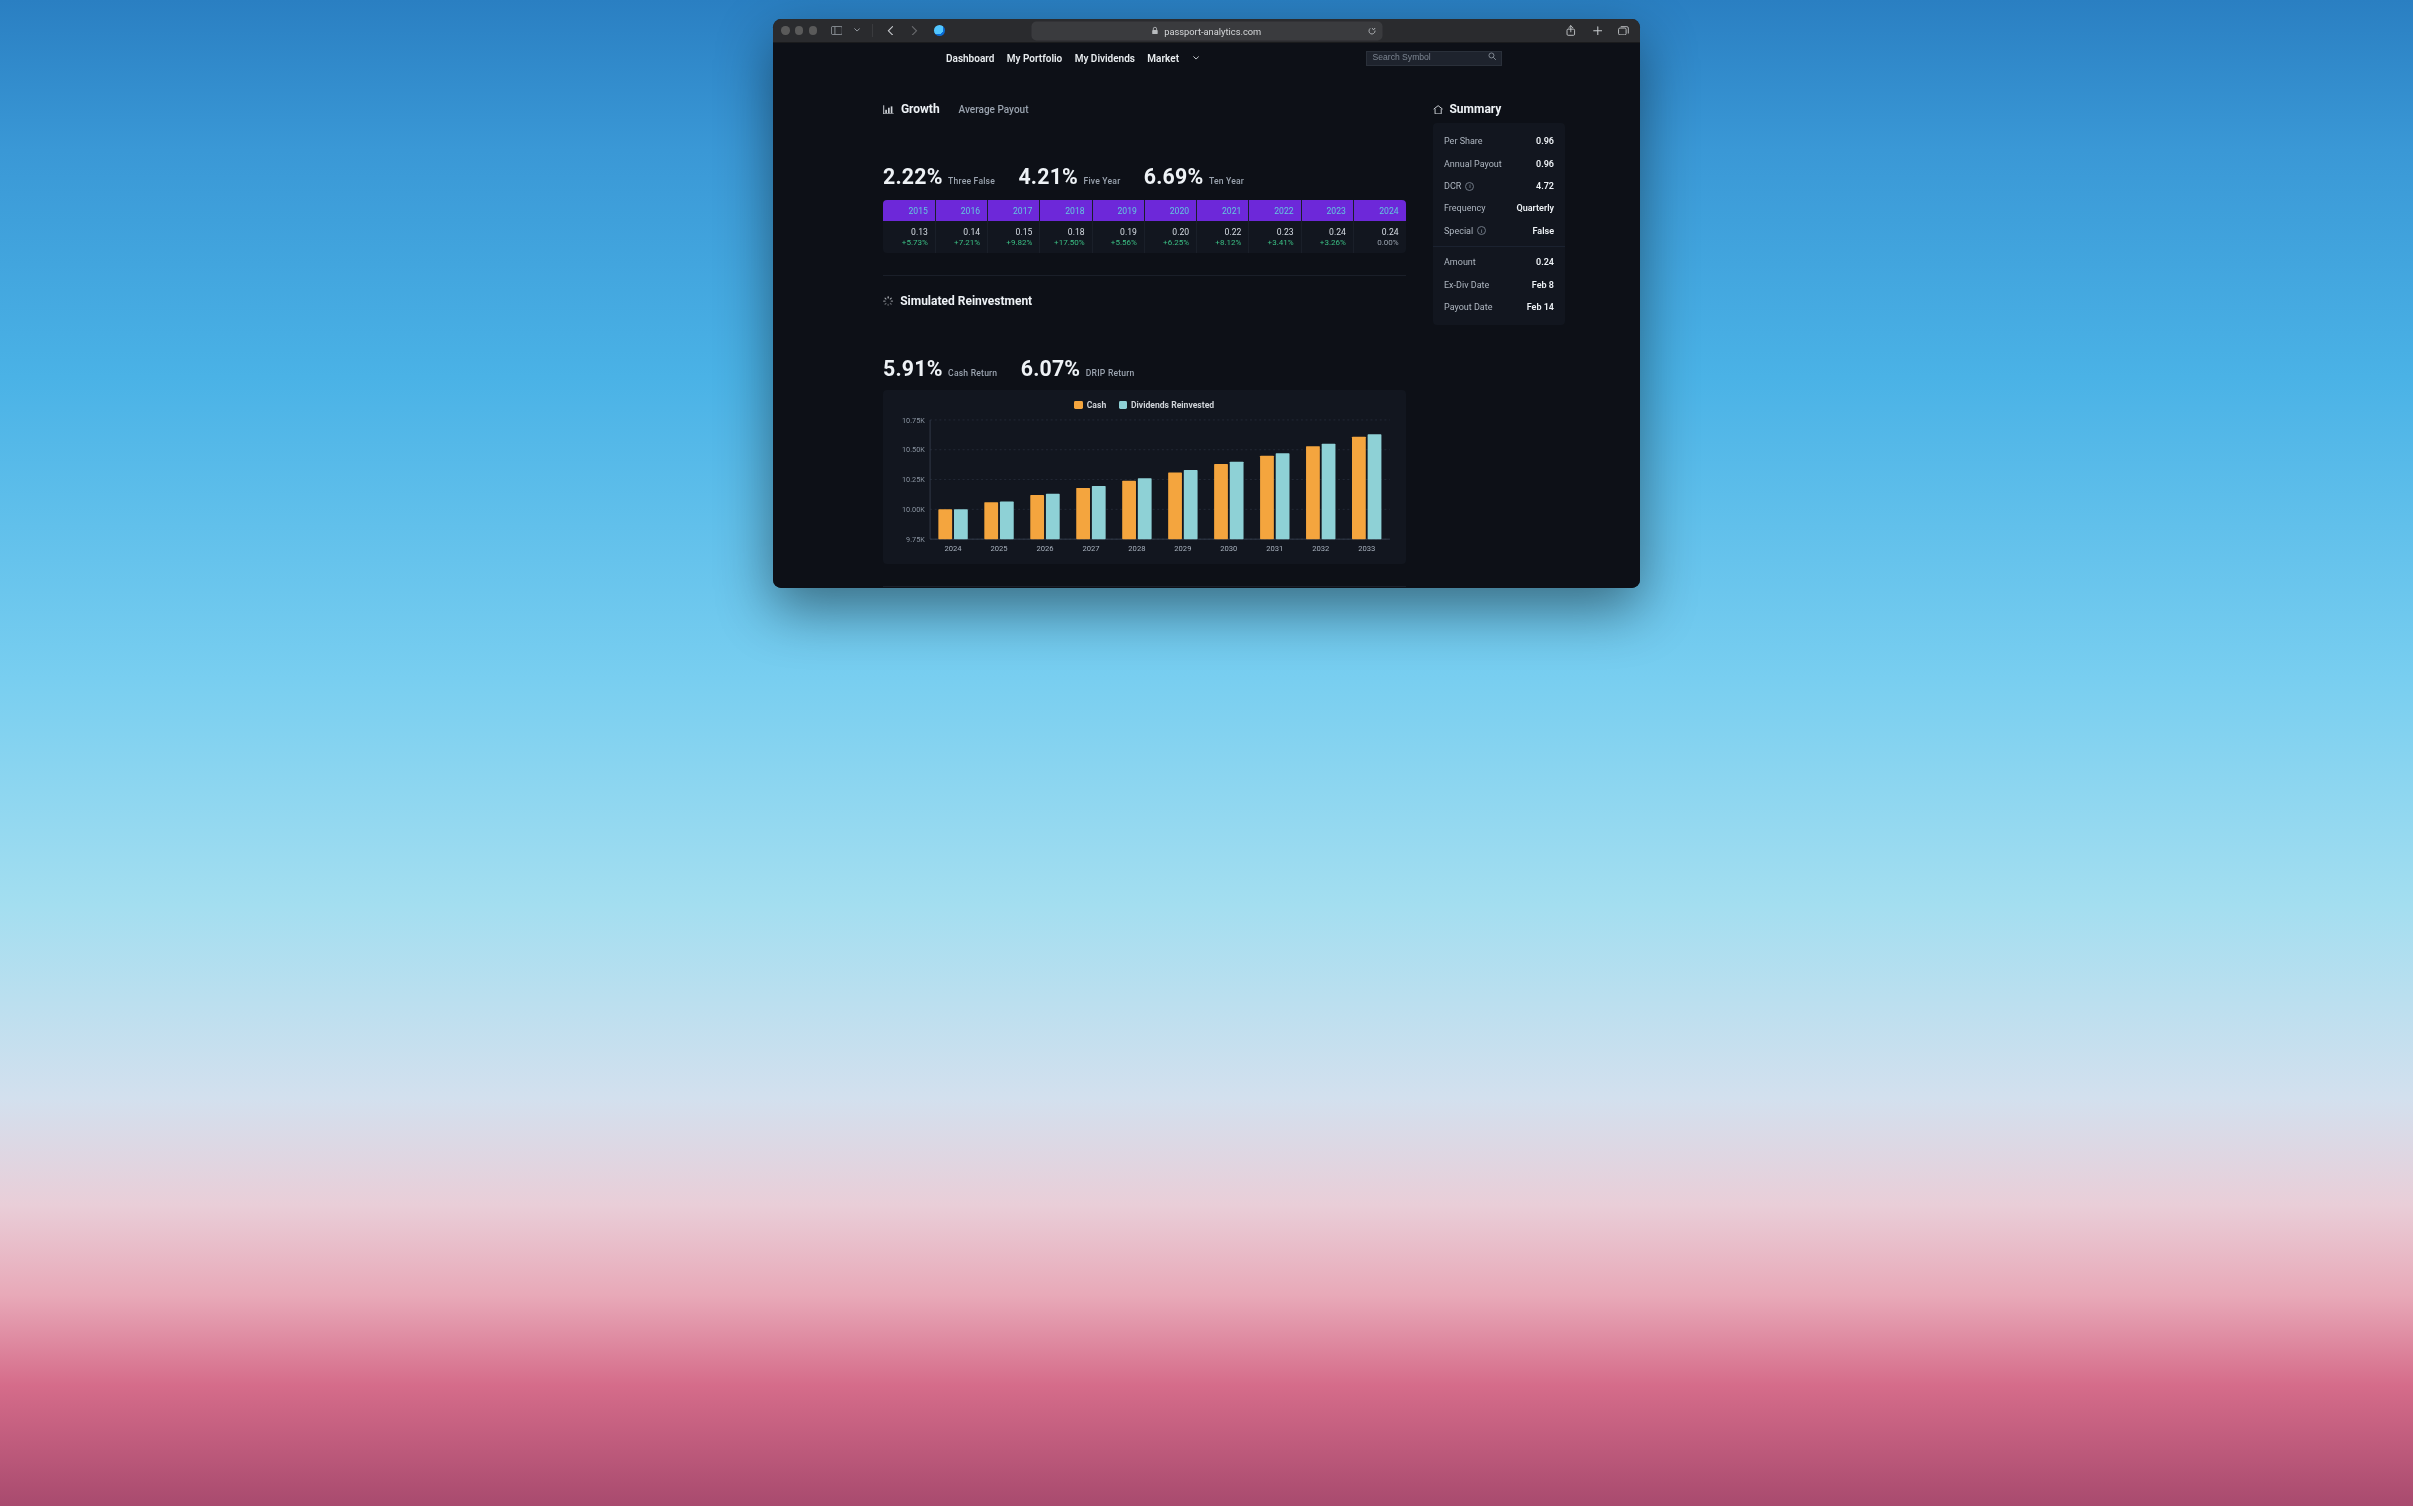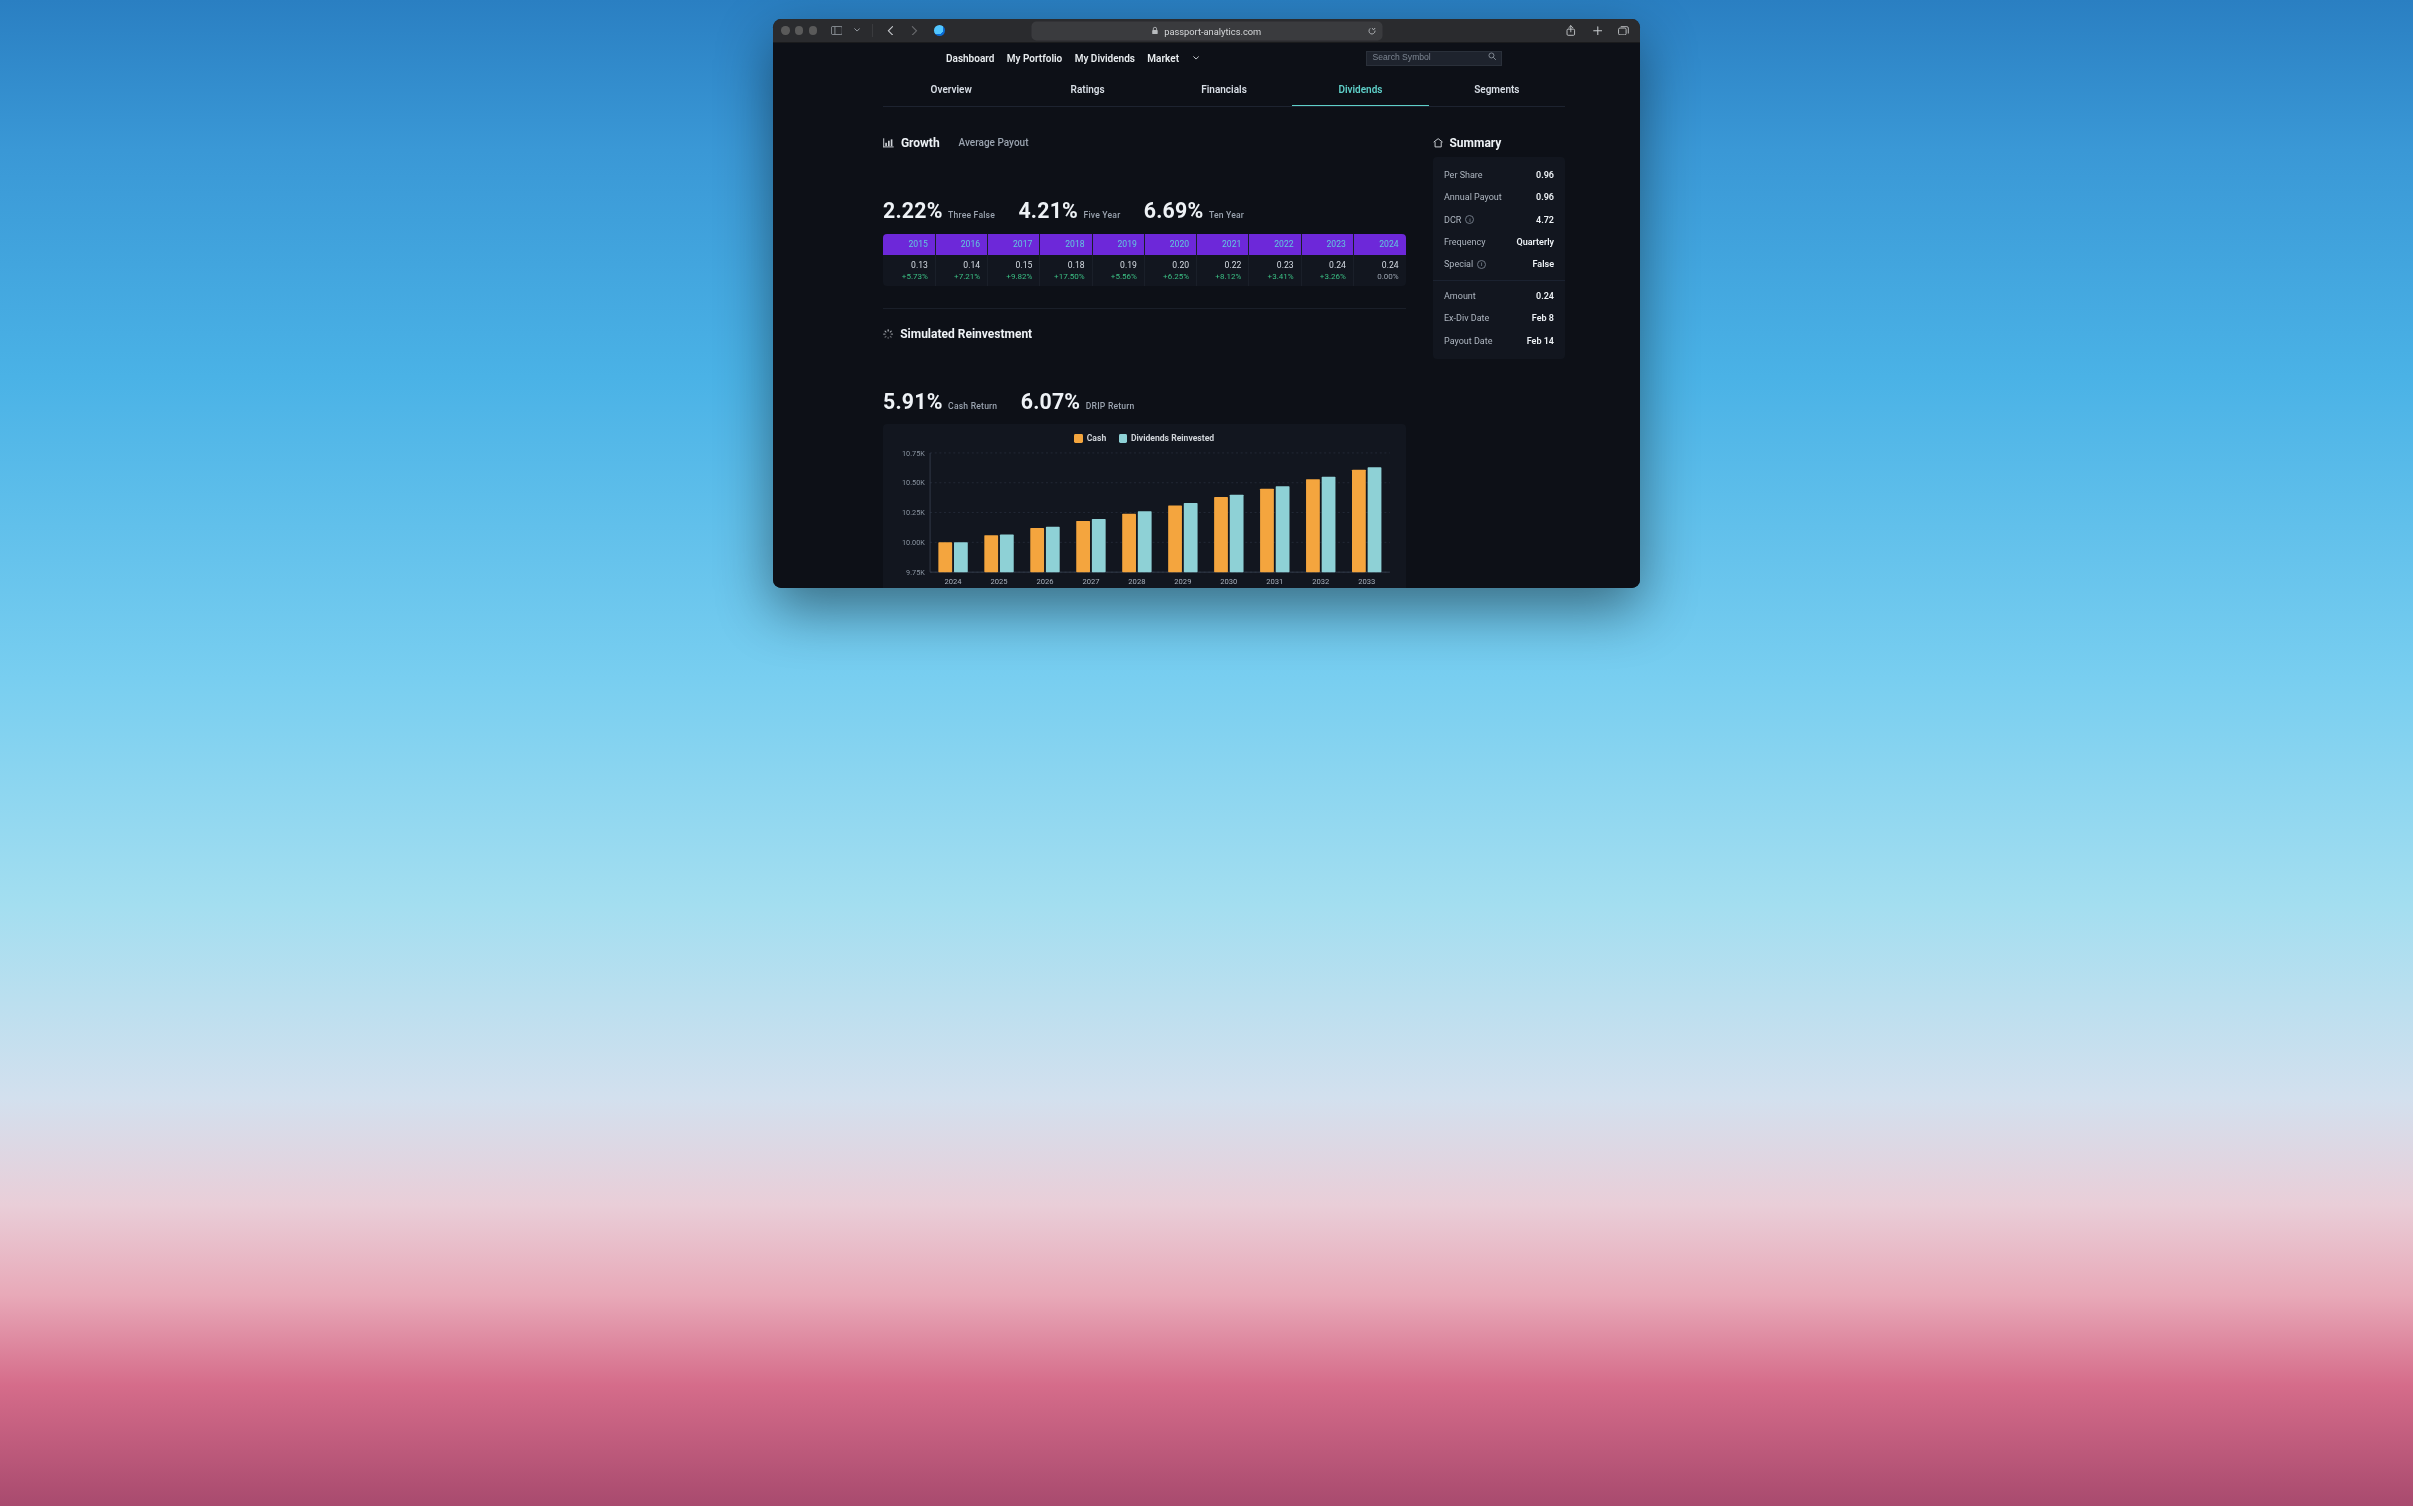"Overview" div.tabs { html: <div> <div>Overview</div> <div>Ratings</div> <div>Financials</div> <div>Dividends</div> <div>Segments</div> </div> -> none }
